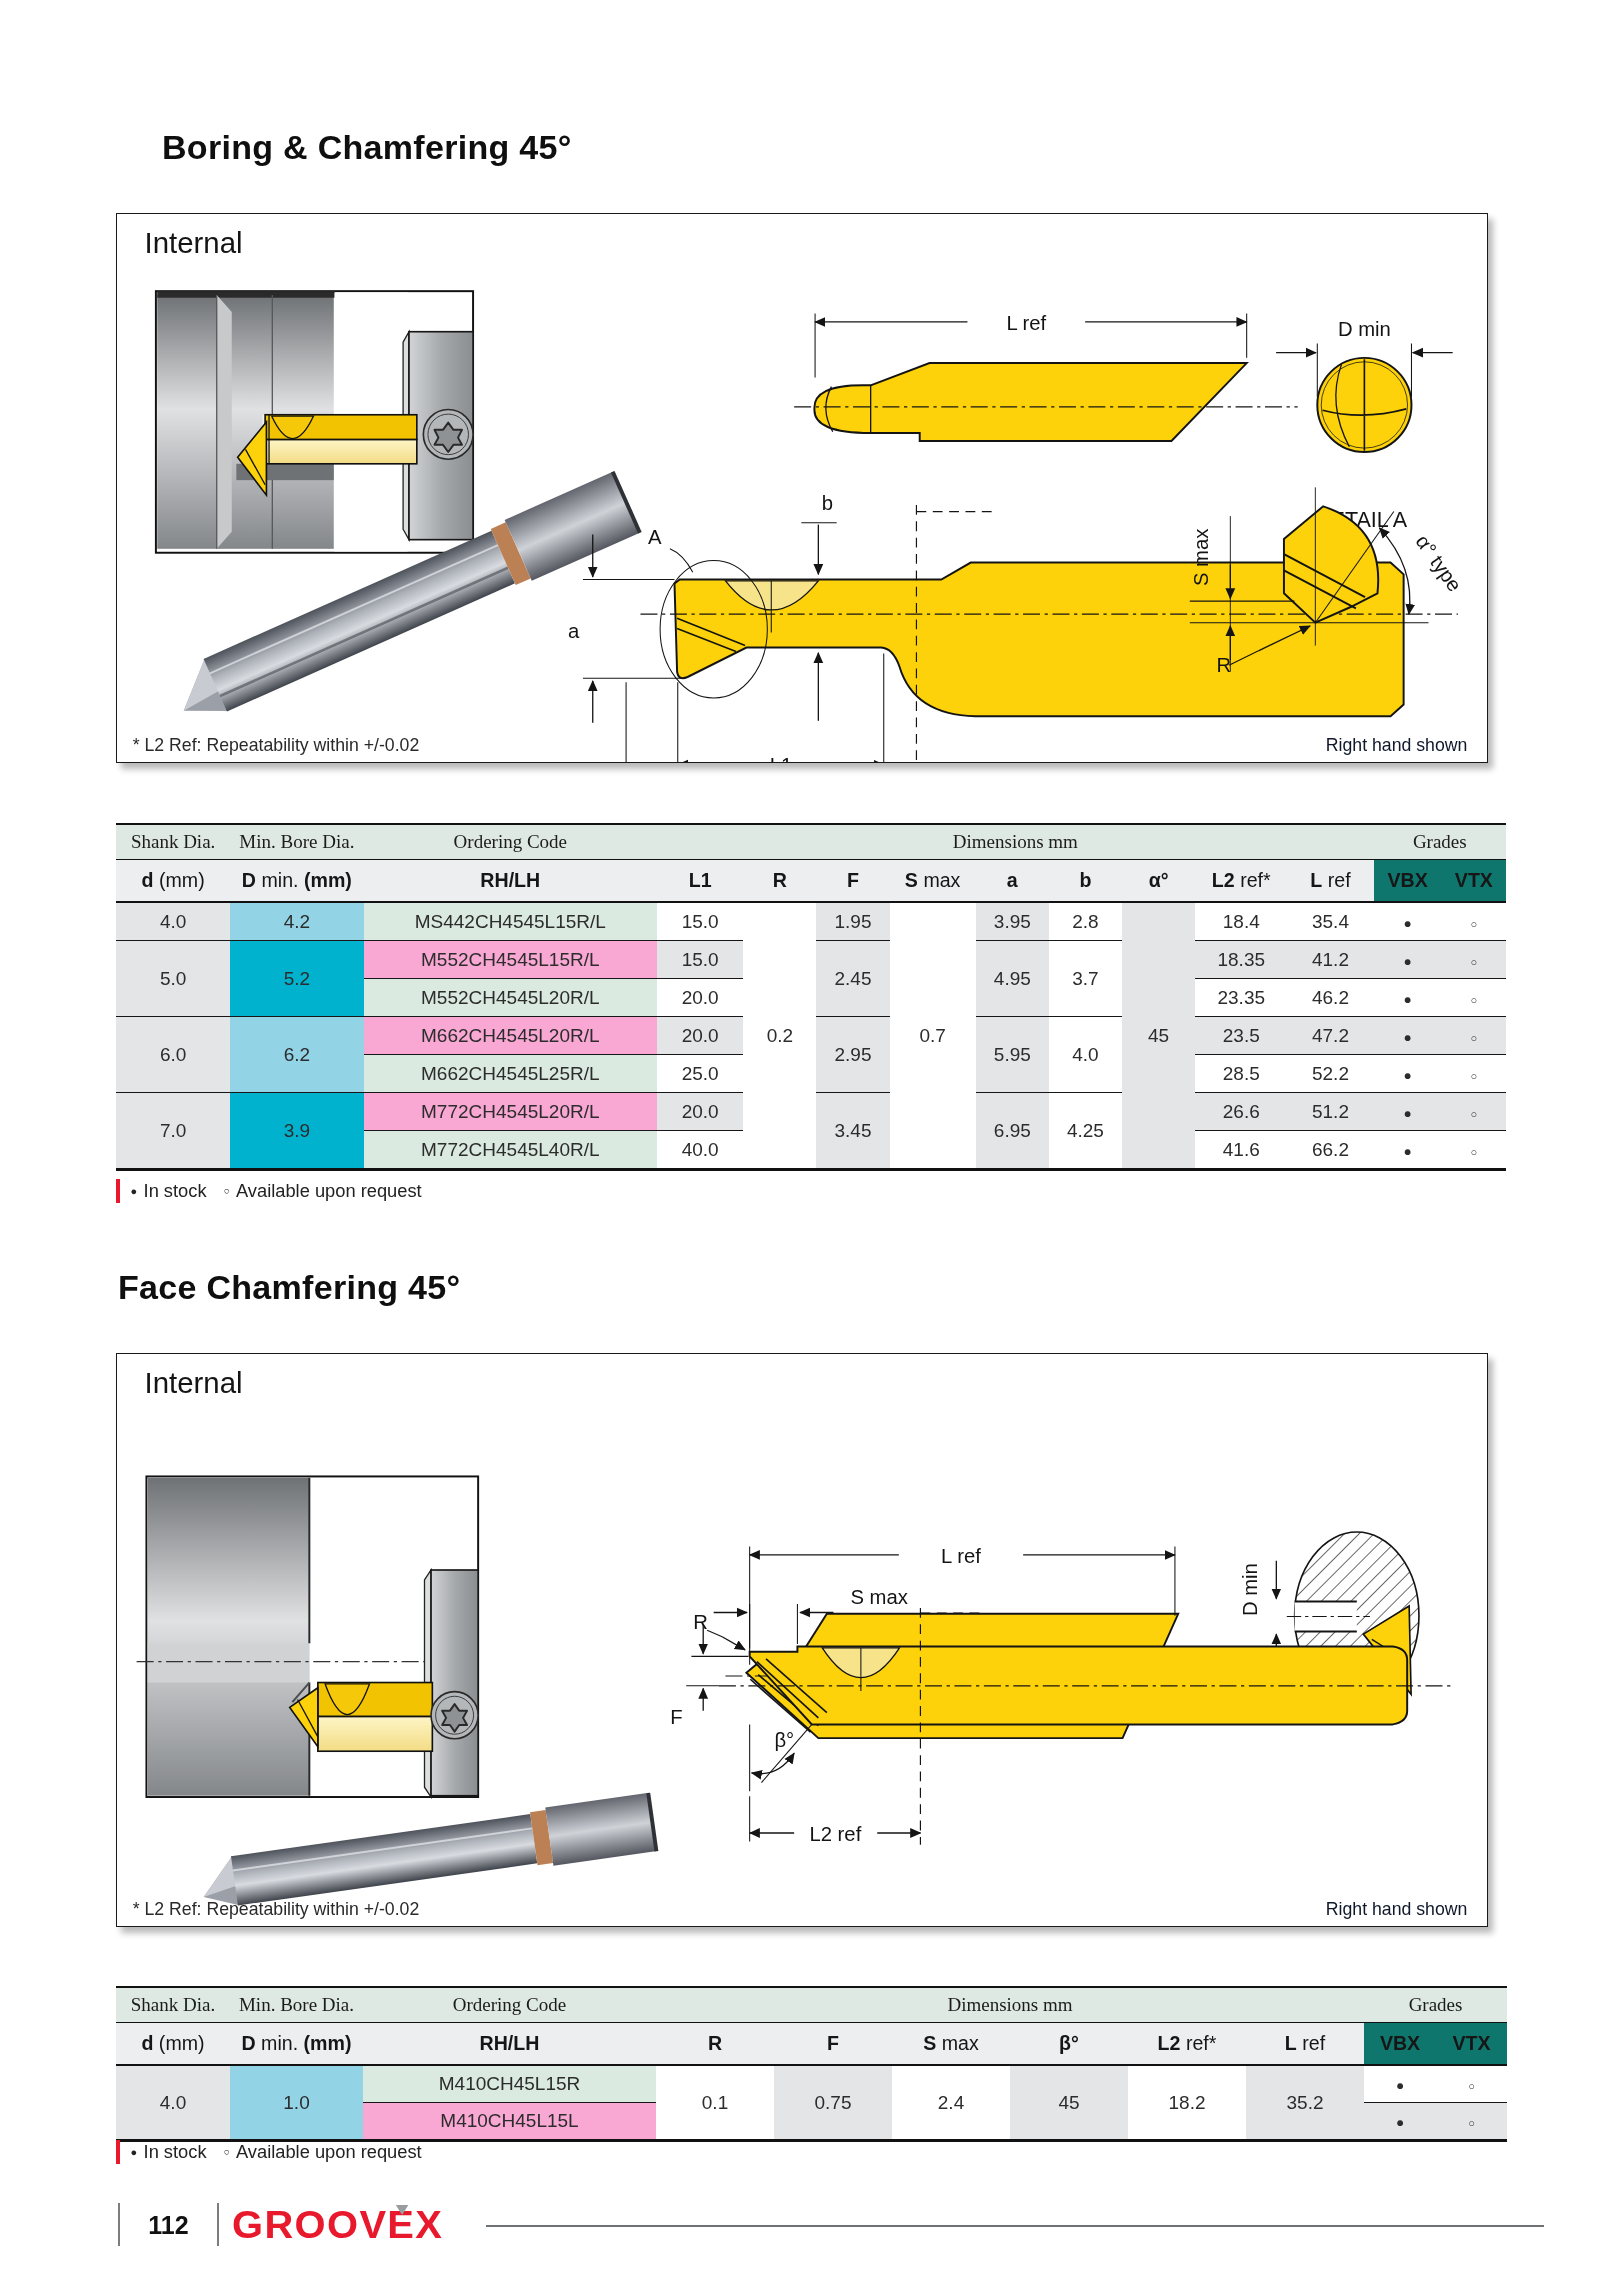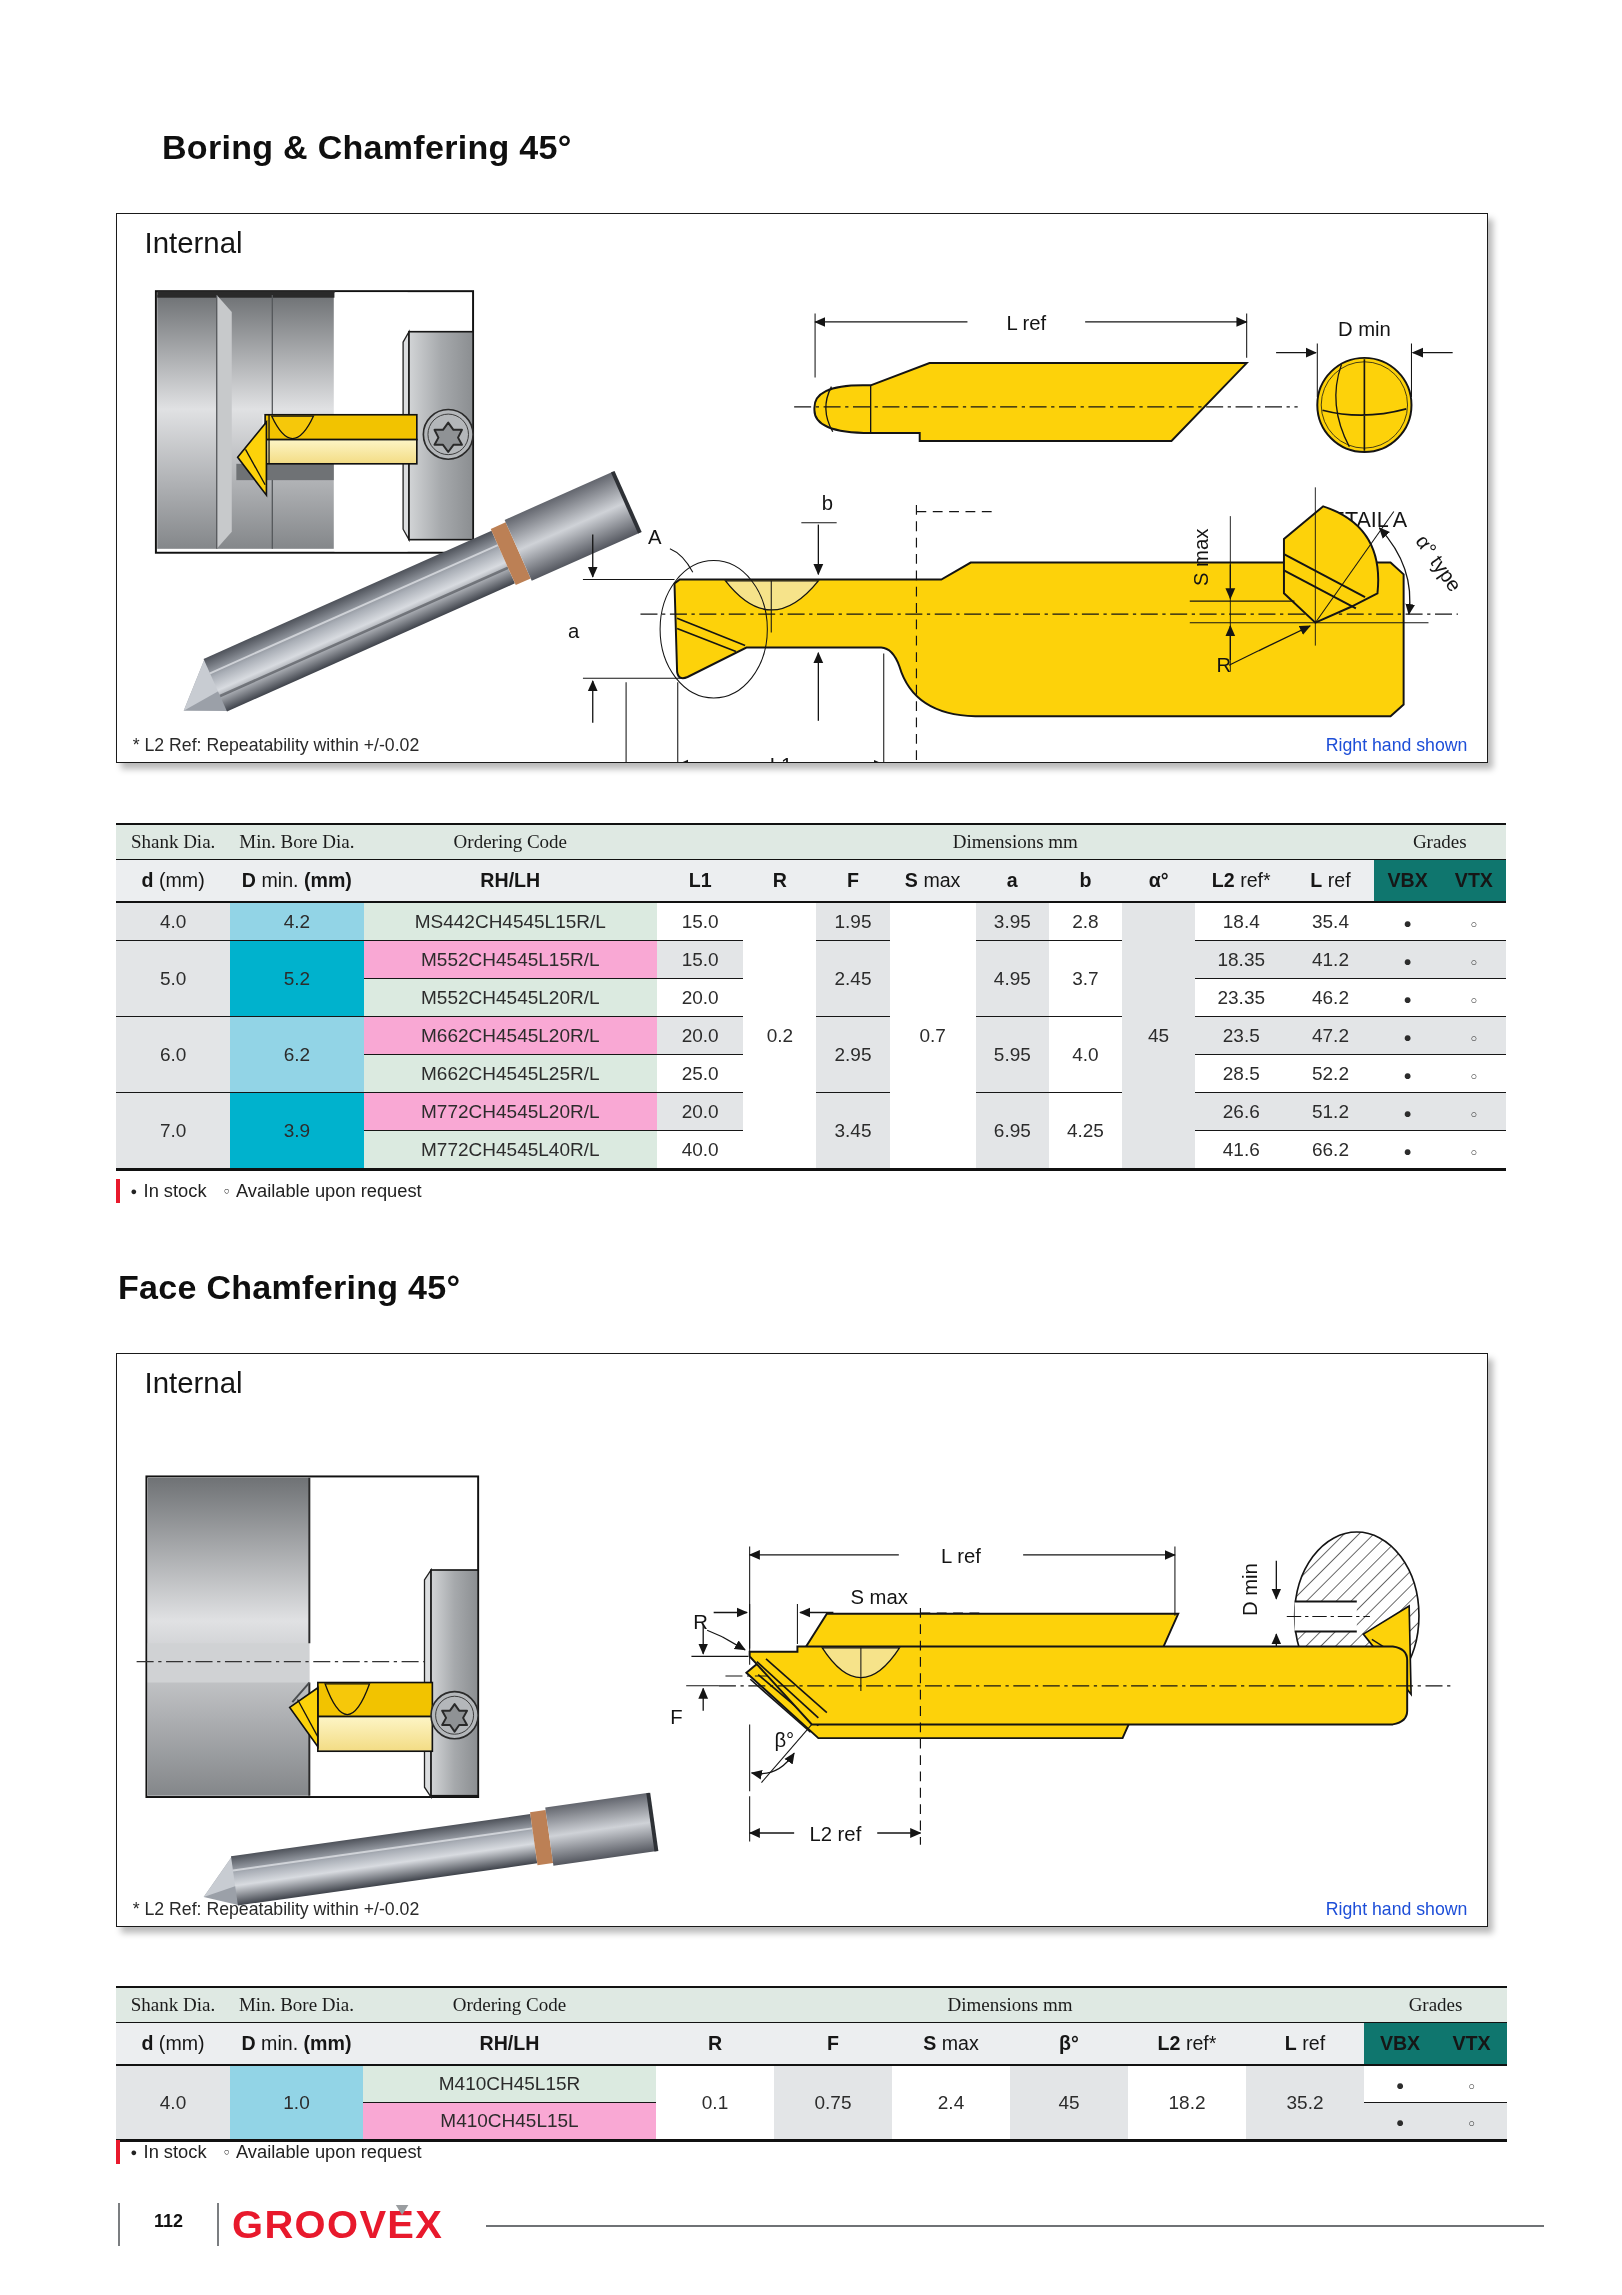"Right hand shown" .fig-note-right { color: #1d4ed8 -> #0f172a }
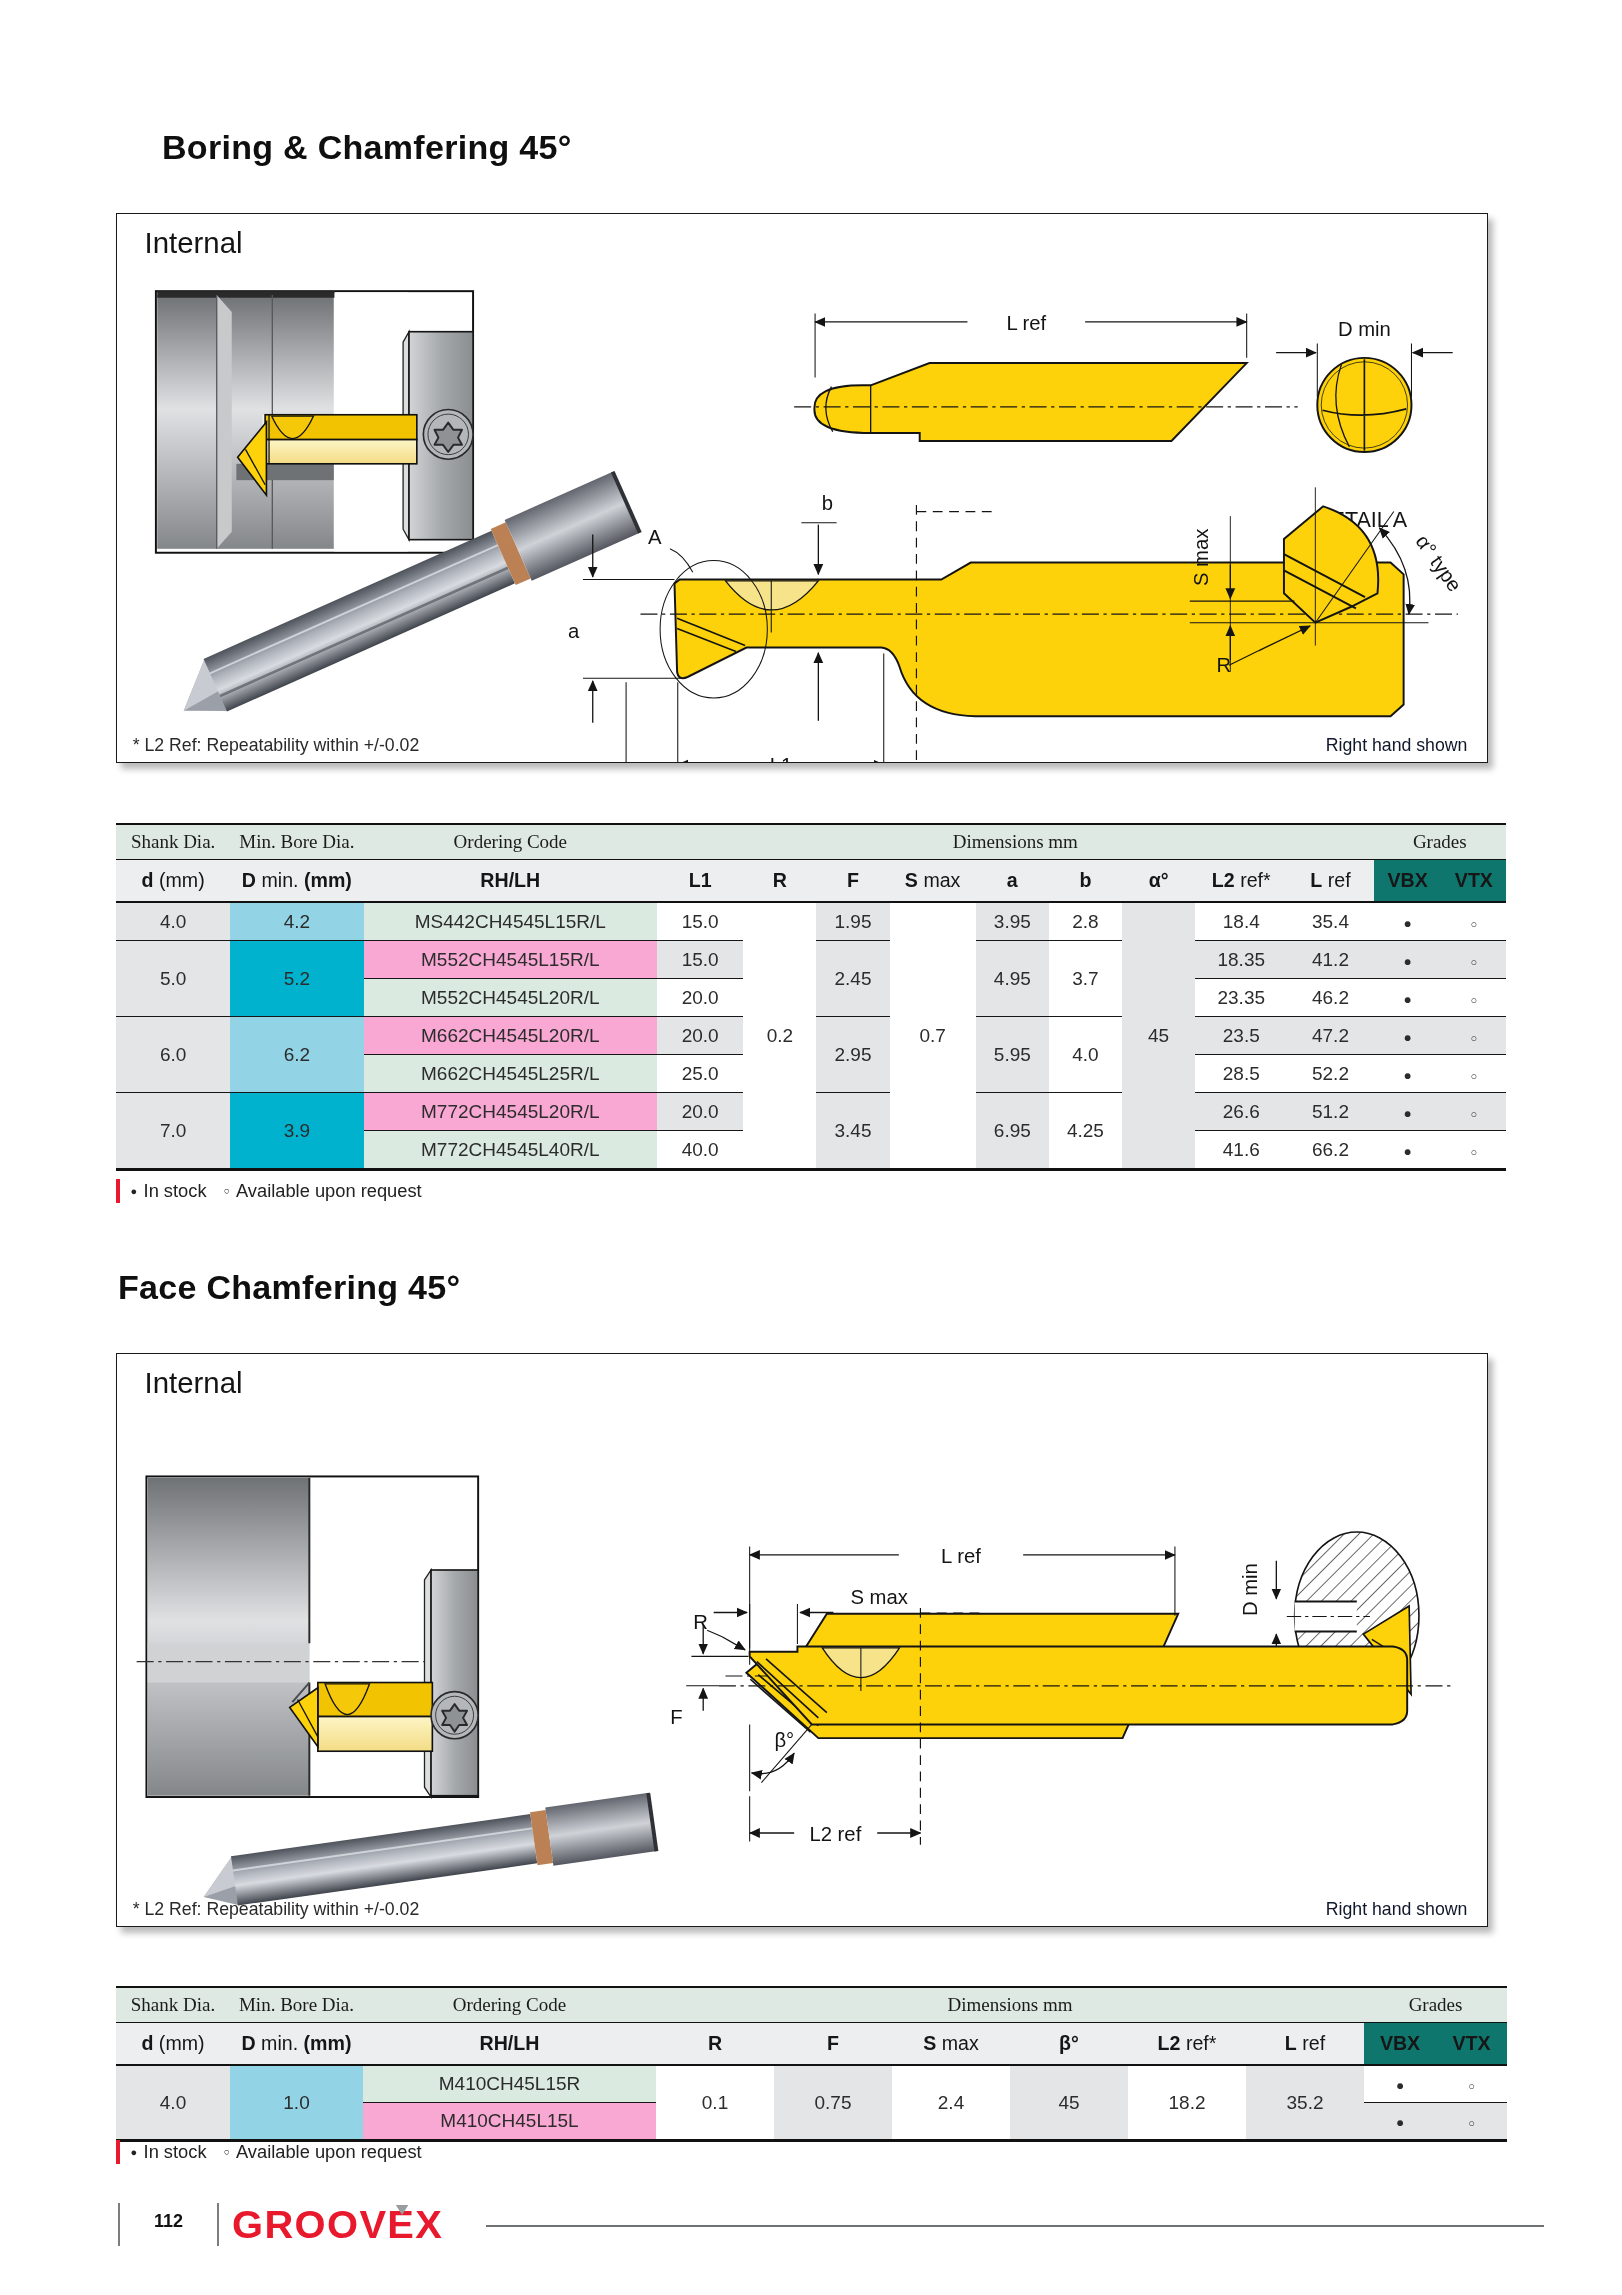"112" .page-num { font-size: 18px -> 25px }
